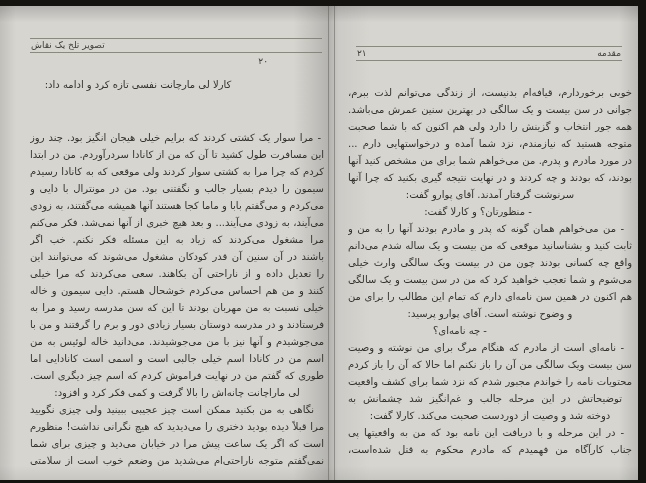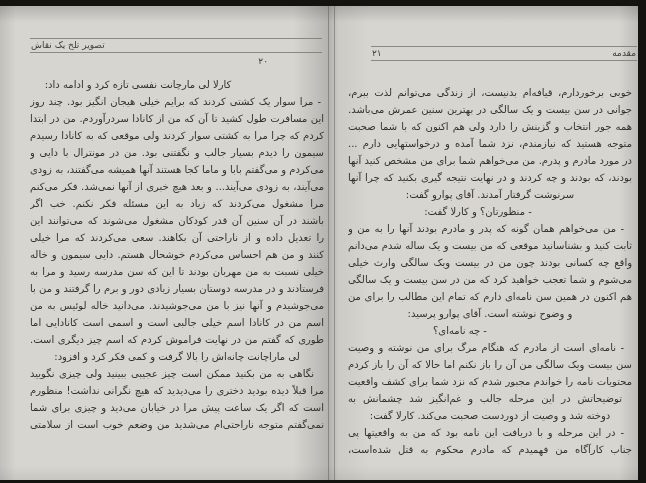"۲۱" .hdr-r { left: 371px -> 356px }
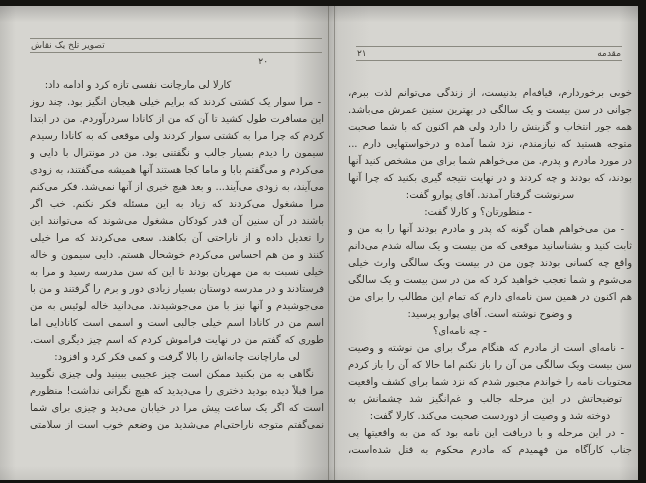"- مرا سوار یک کشتی" div.line { margin-top: none -> 36px }
